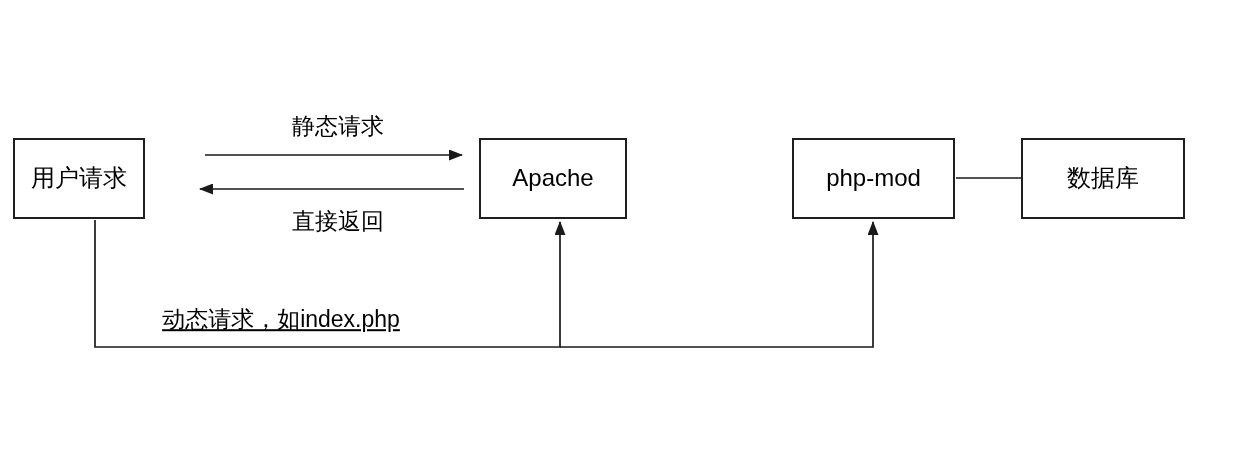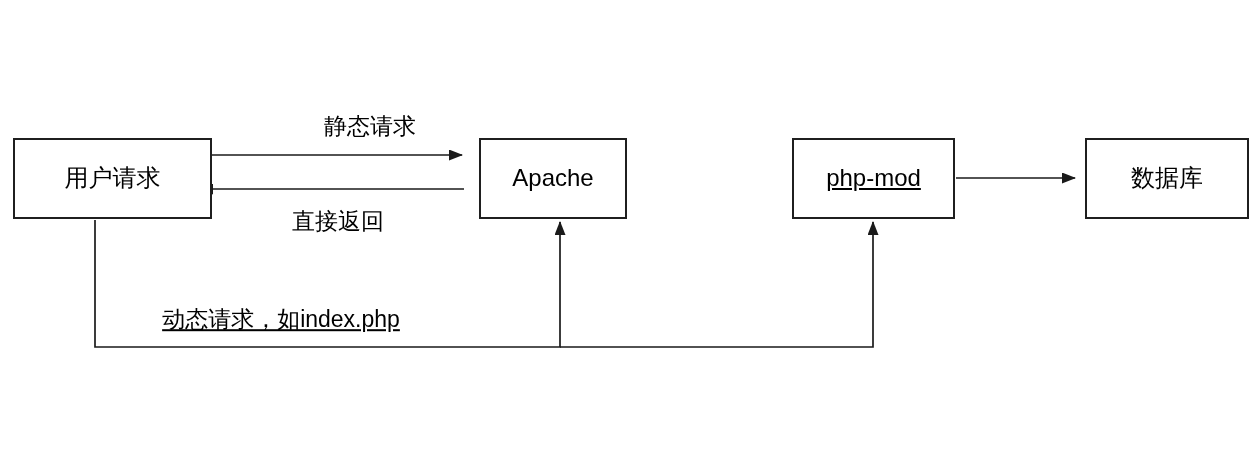"静态请求" .edge-label-static { margin-left: 32px -> none }
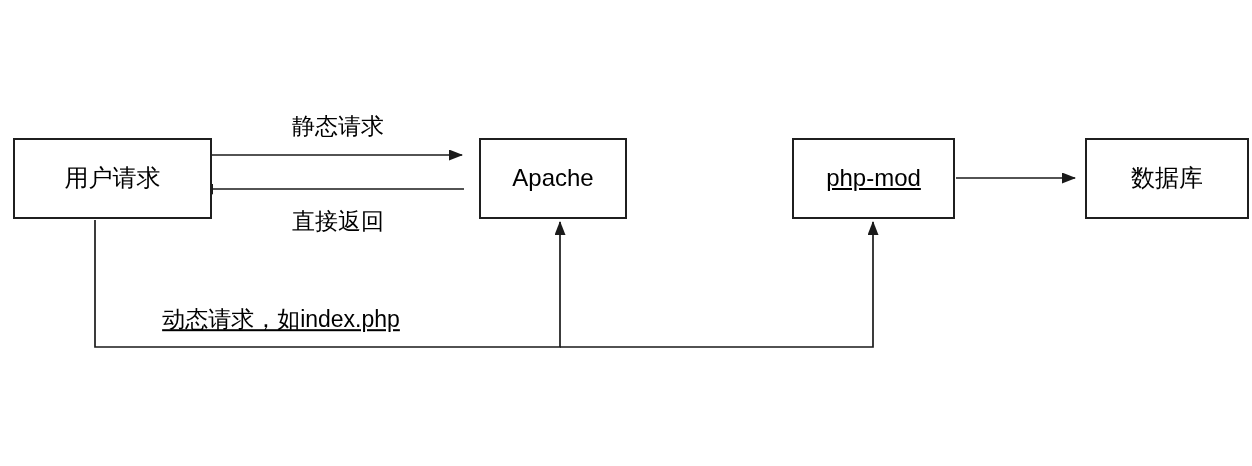"用户请求" .node-user-request { width: 199px -> 132px }
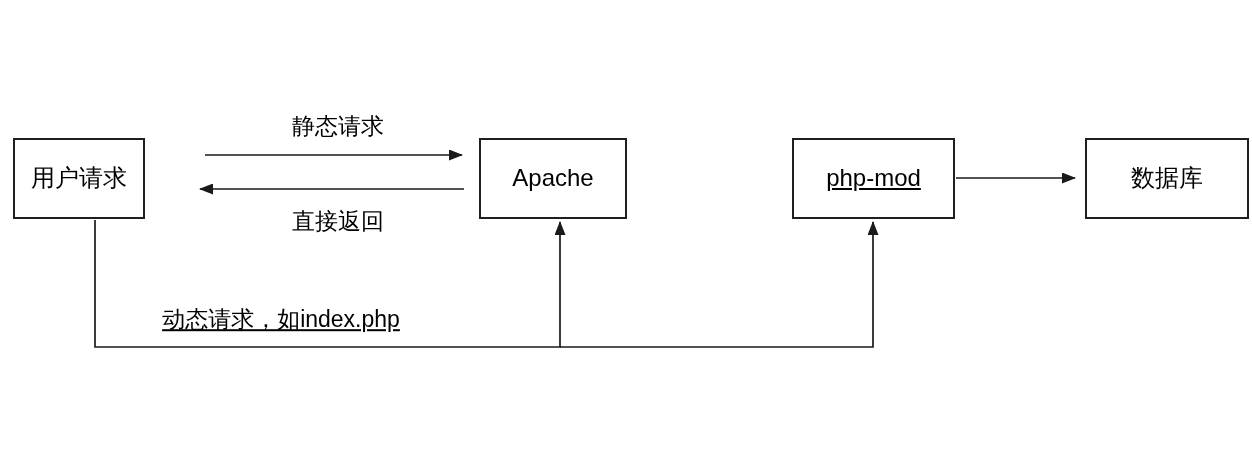"php-mod" .node-php-mod { text-decoration: underline -> none }
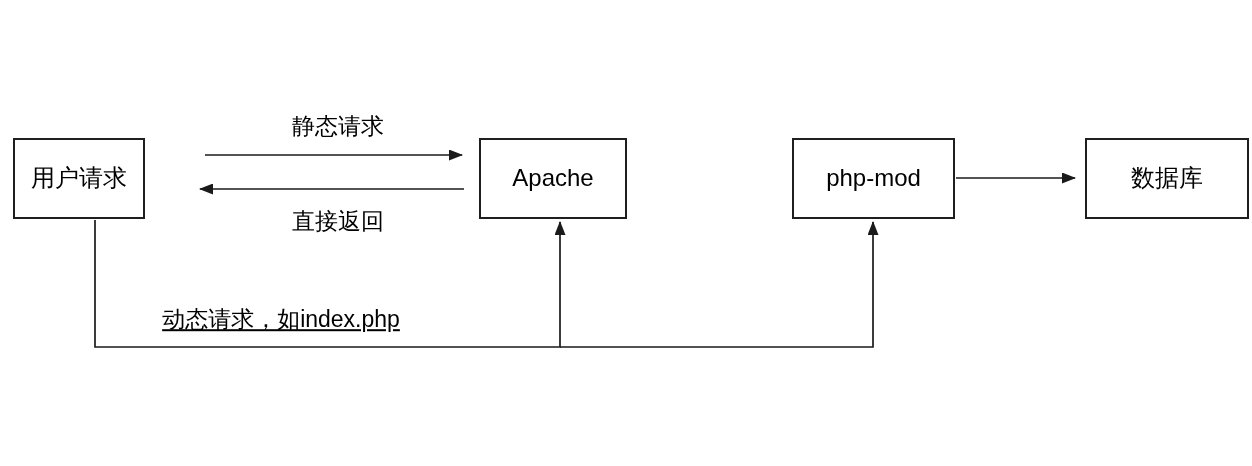"数据库" .node-database { left: 1085px -> 1021px }
